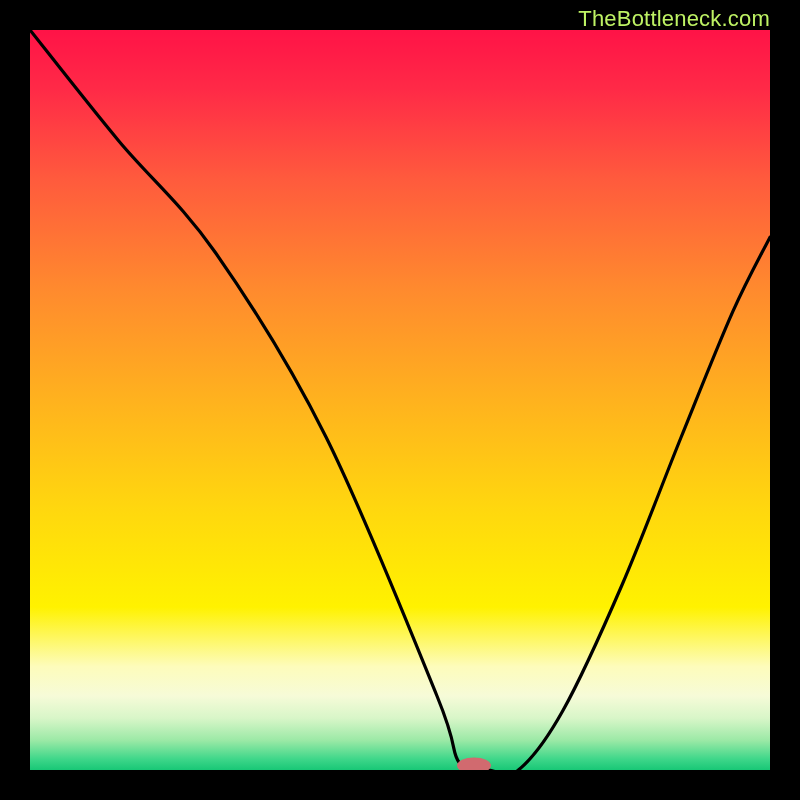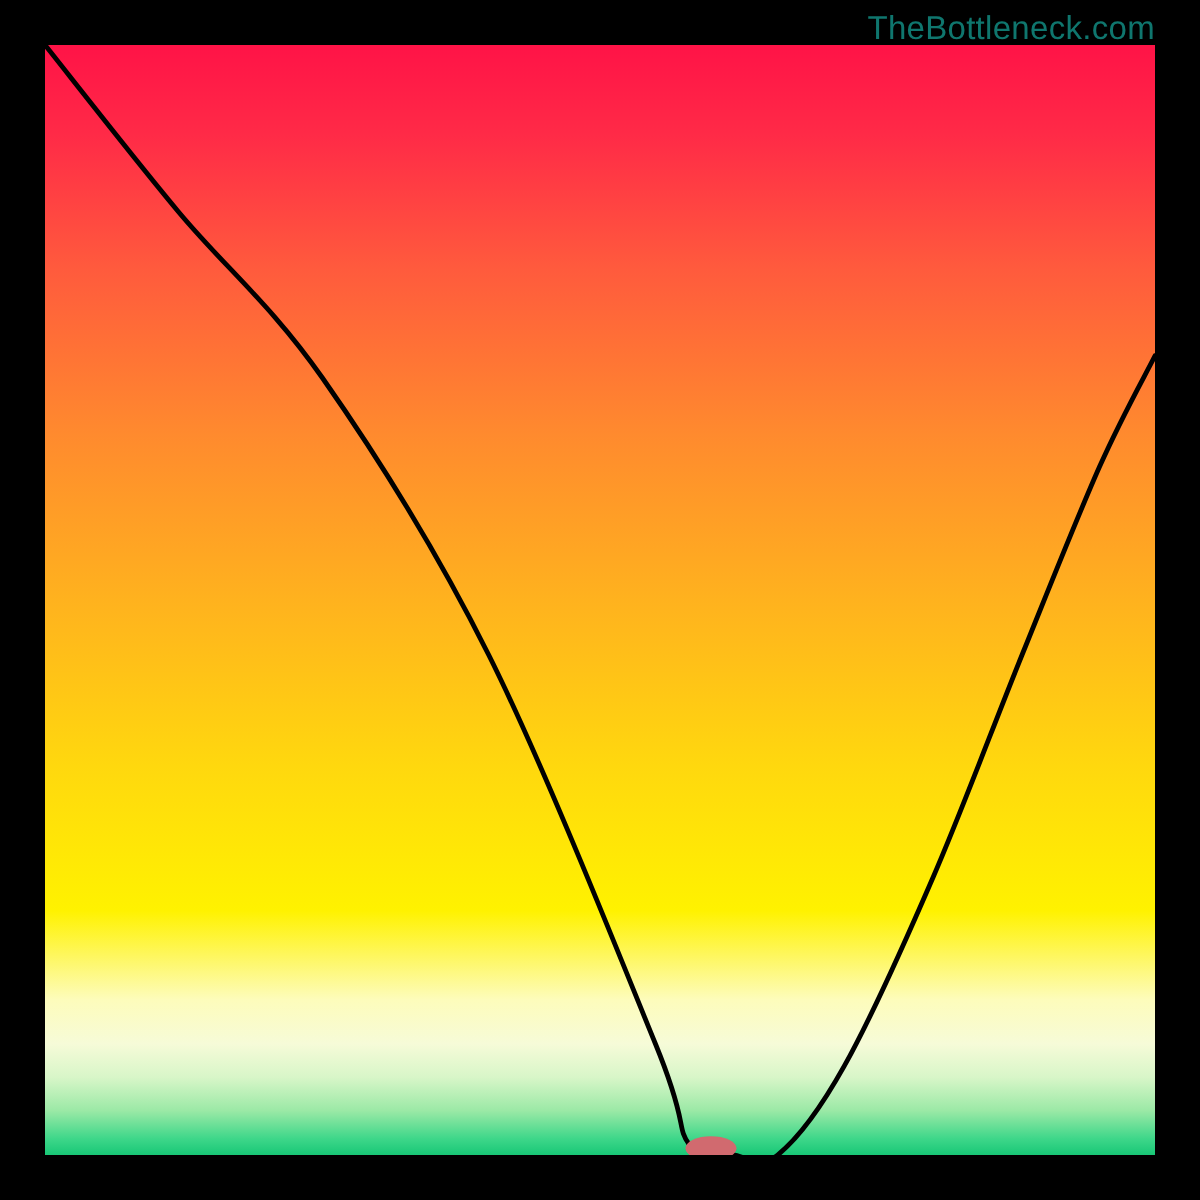"TheBottleneck.com" .watermark { color: #0f766e -> #bef264 }
